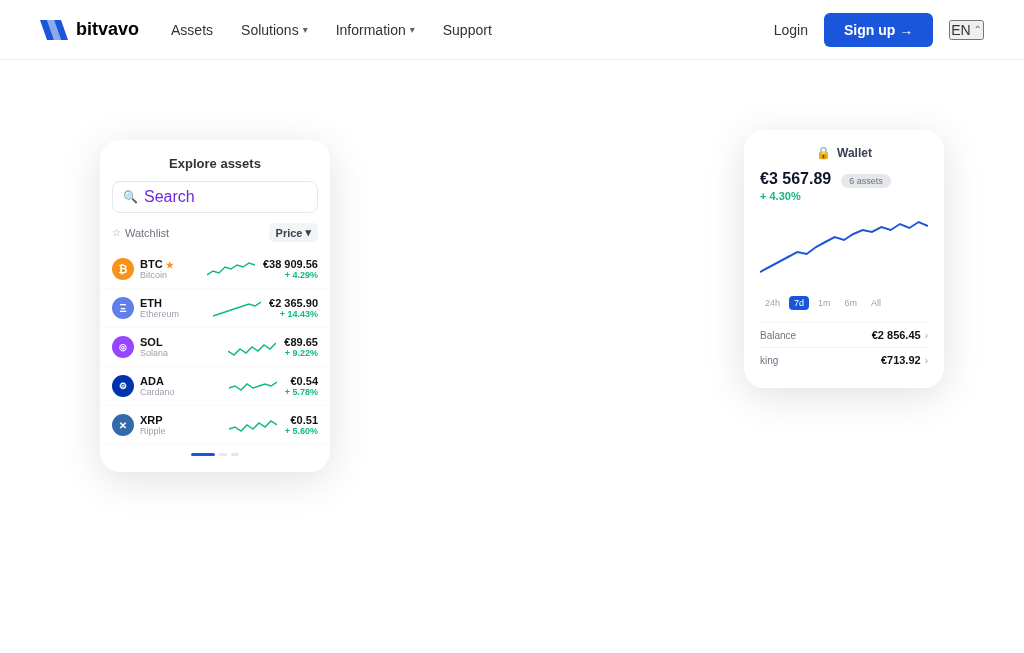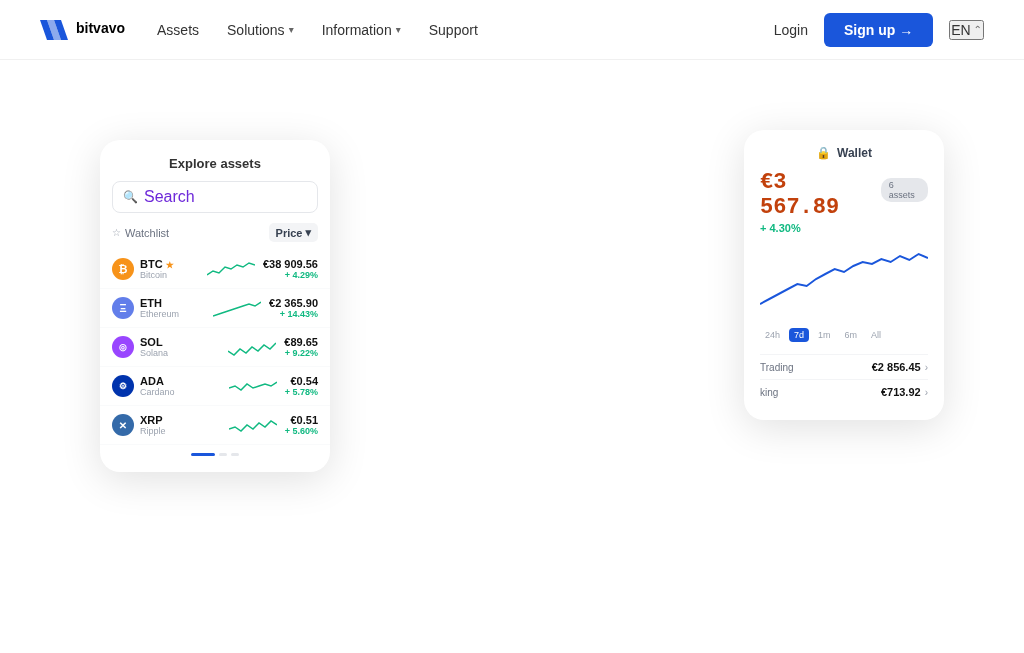"bitvavo" .logo { align-items: flex-start -> flex-end; font-size: 14px -> 18px }
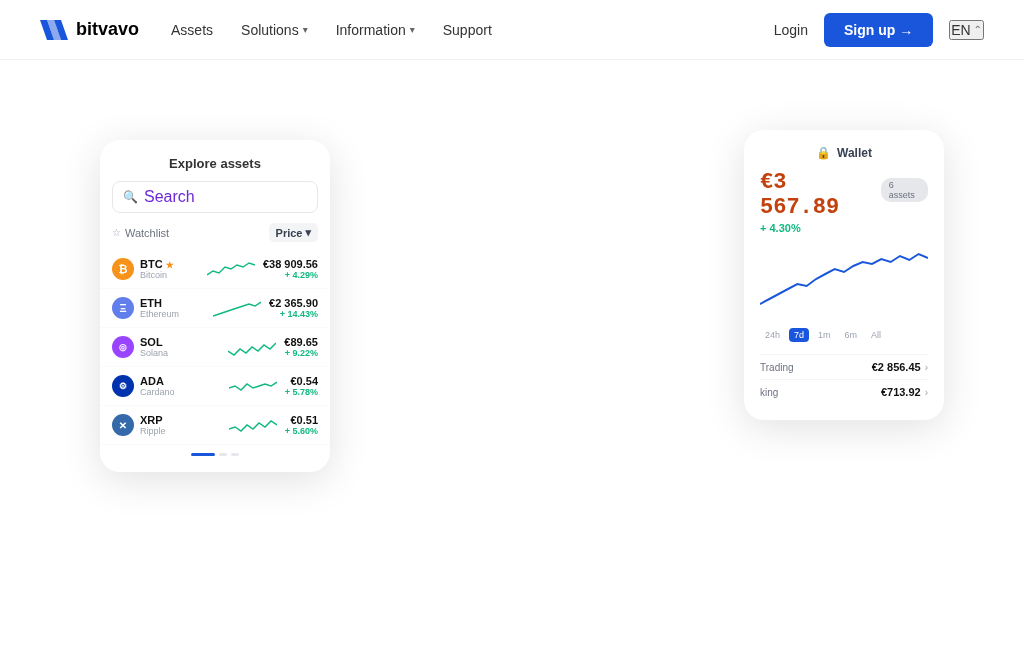"€3 567.89" .wallet-balance { color: #c2410c -> #0f172a; font-family: Liberation Mono, monospace -> none; font-size: 22px -> 16px }
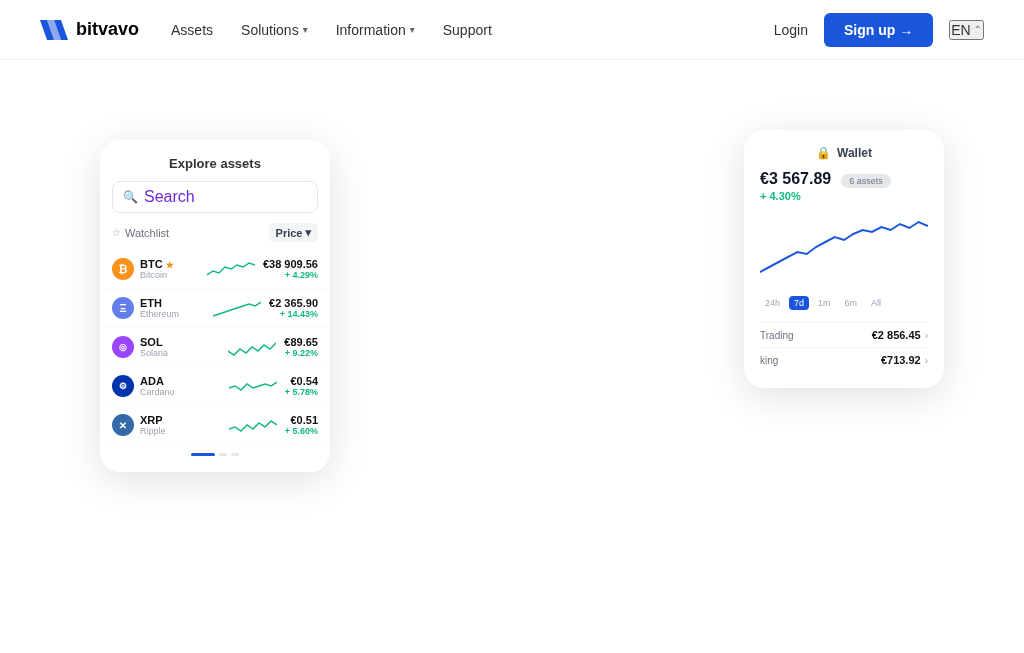"Trading" span.wallet-row-label { text: Trading -> Balance }
